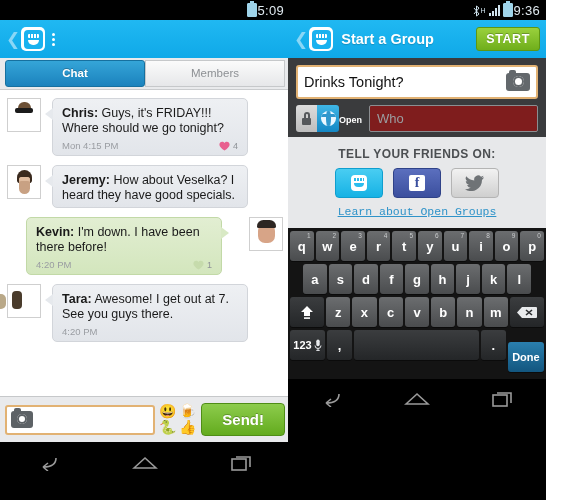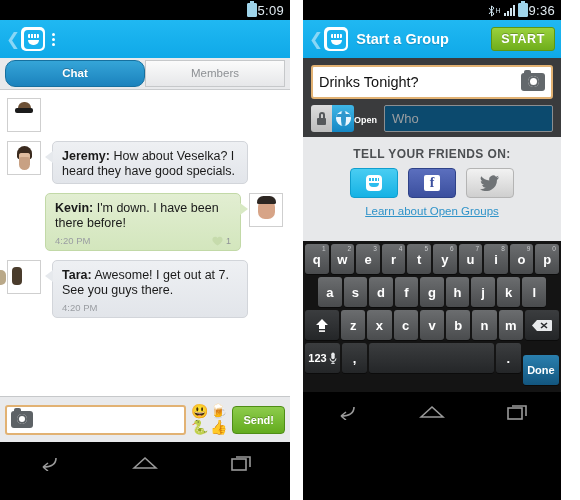"9:36" .phone.right { left: 303px -> 288px }
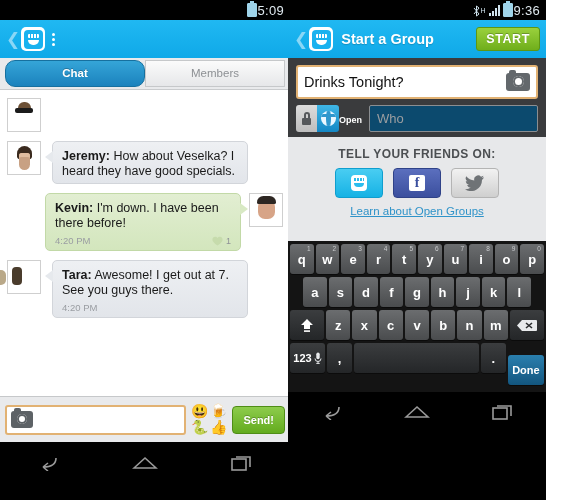"Chat" .tab.active { border-radius: 10px -> 3px }
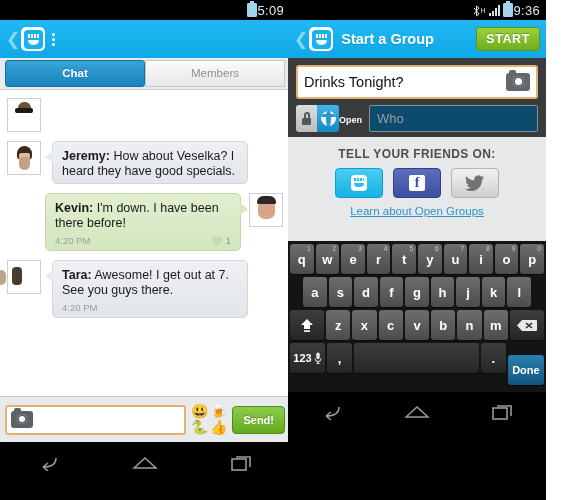"Chris: Guys, it's FRIDAY!!! Where" div.bubble { html: none -> <div> <span></span> <div> <b>Chris:</b><span> Guys, it's FRIDAY!!! Where should we go tonight?</span> </div> <div> <span>Mon 4:15 PM</span> <span> <span> <svg> <path></path> </svg> </span> <span>4</span> </span> </div> </div> }
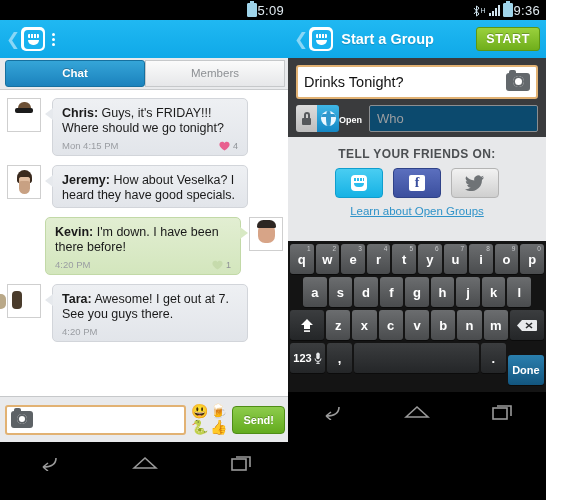"Who" .whofield { background: #0c4a6e -> #7f1d1d }
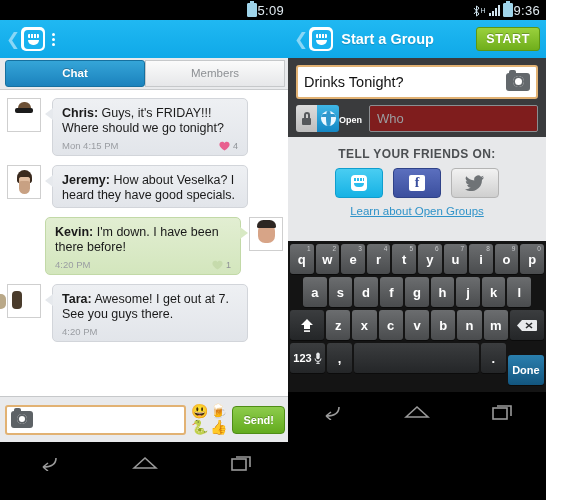"TELL YOUR FRIENDS ON:" .r-share { padding: 10px 0 22px -> 10px 0 9px }
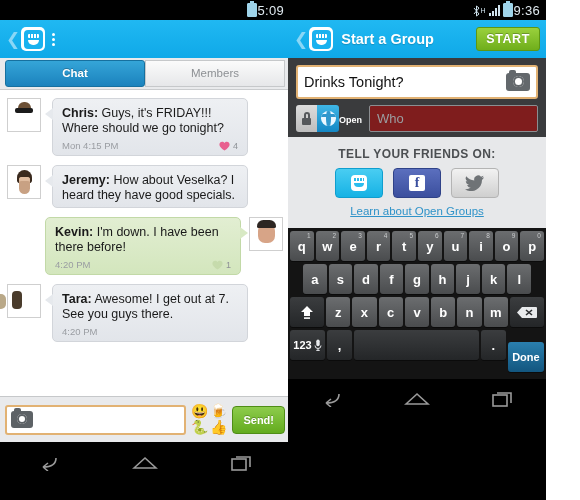"Learn about Open Groups" .learnlink { font-family: none -> Liberation Mono, monospace }
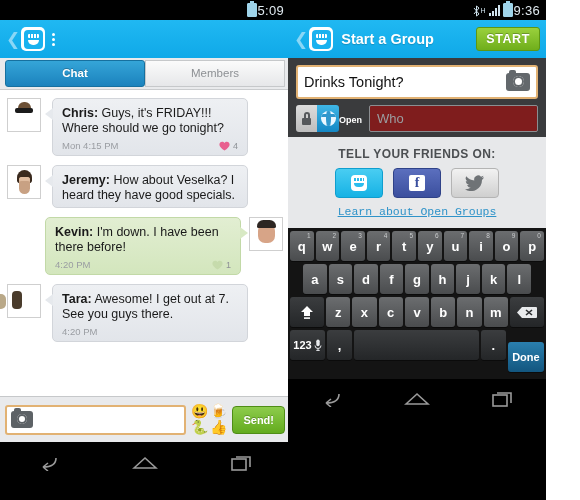"Kevin: I'm down. I have" .bubble.mine { margin-right: 8px -> 27px }
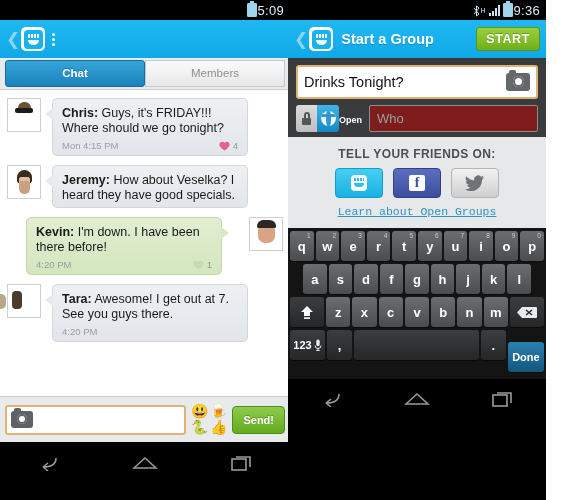"Send!" .sendbtn { font-size: 11px -> 15px; padding: 7px 10px -> 7px 20px }
